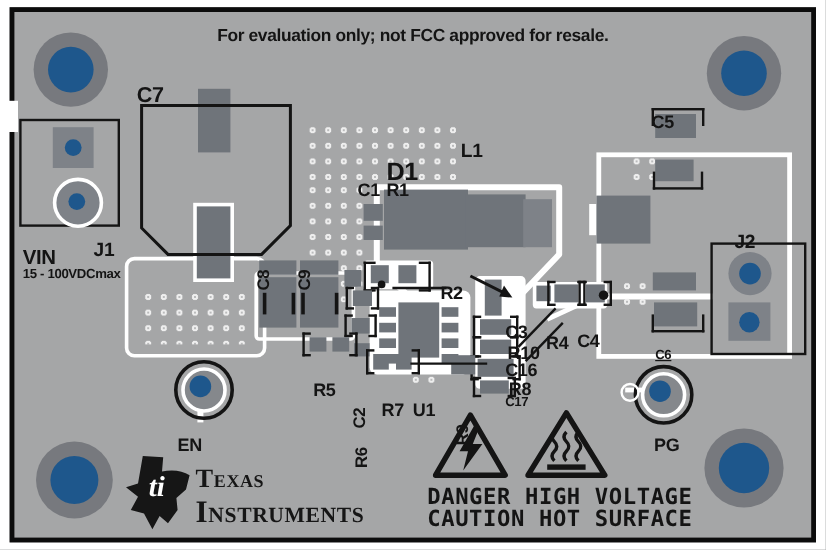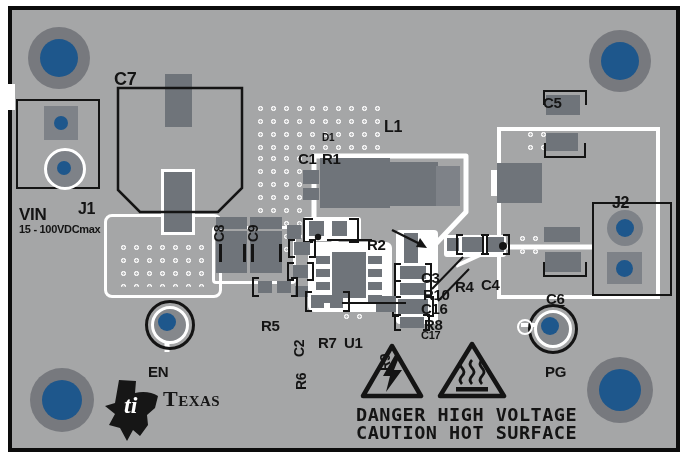"For evaluation only; not FCC" div.abs { html: none -> <div>For evaluation only; not FCC approved for resale.</div> }
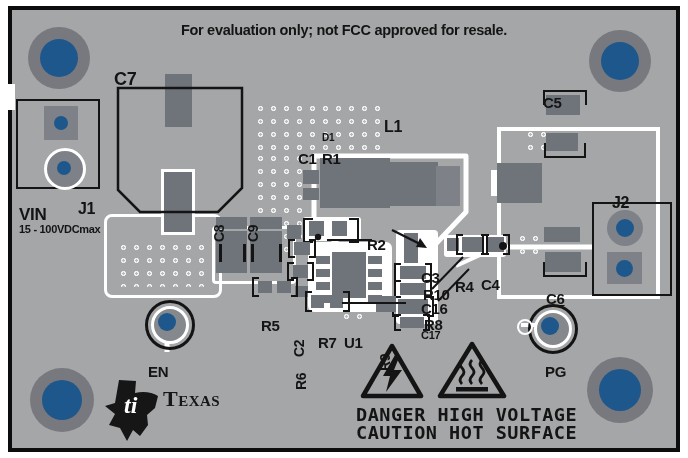"D1" div.silk { font-size: 10px -> 21px }
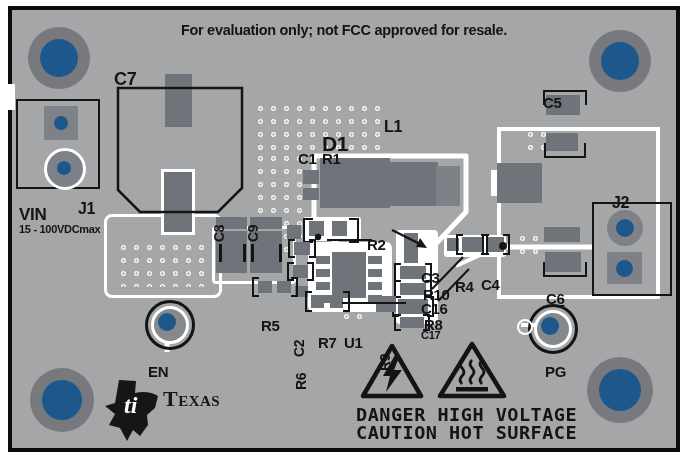"C6" div.silk { font-size: 15px -> 11px }
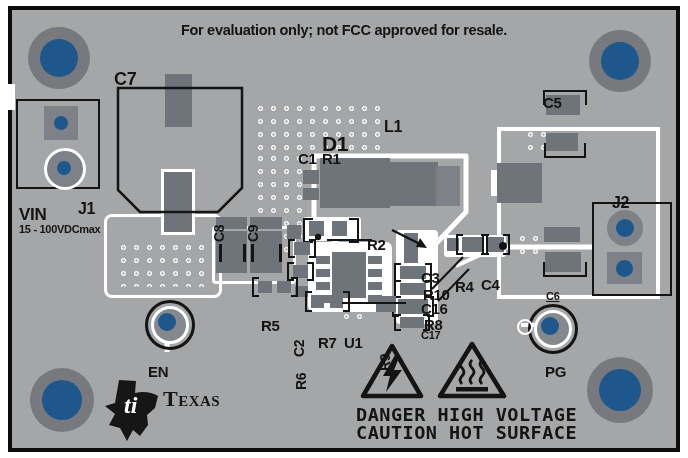"Instruments" div.abs { html: none -> <div>Instruments</div> }
